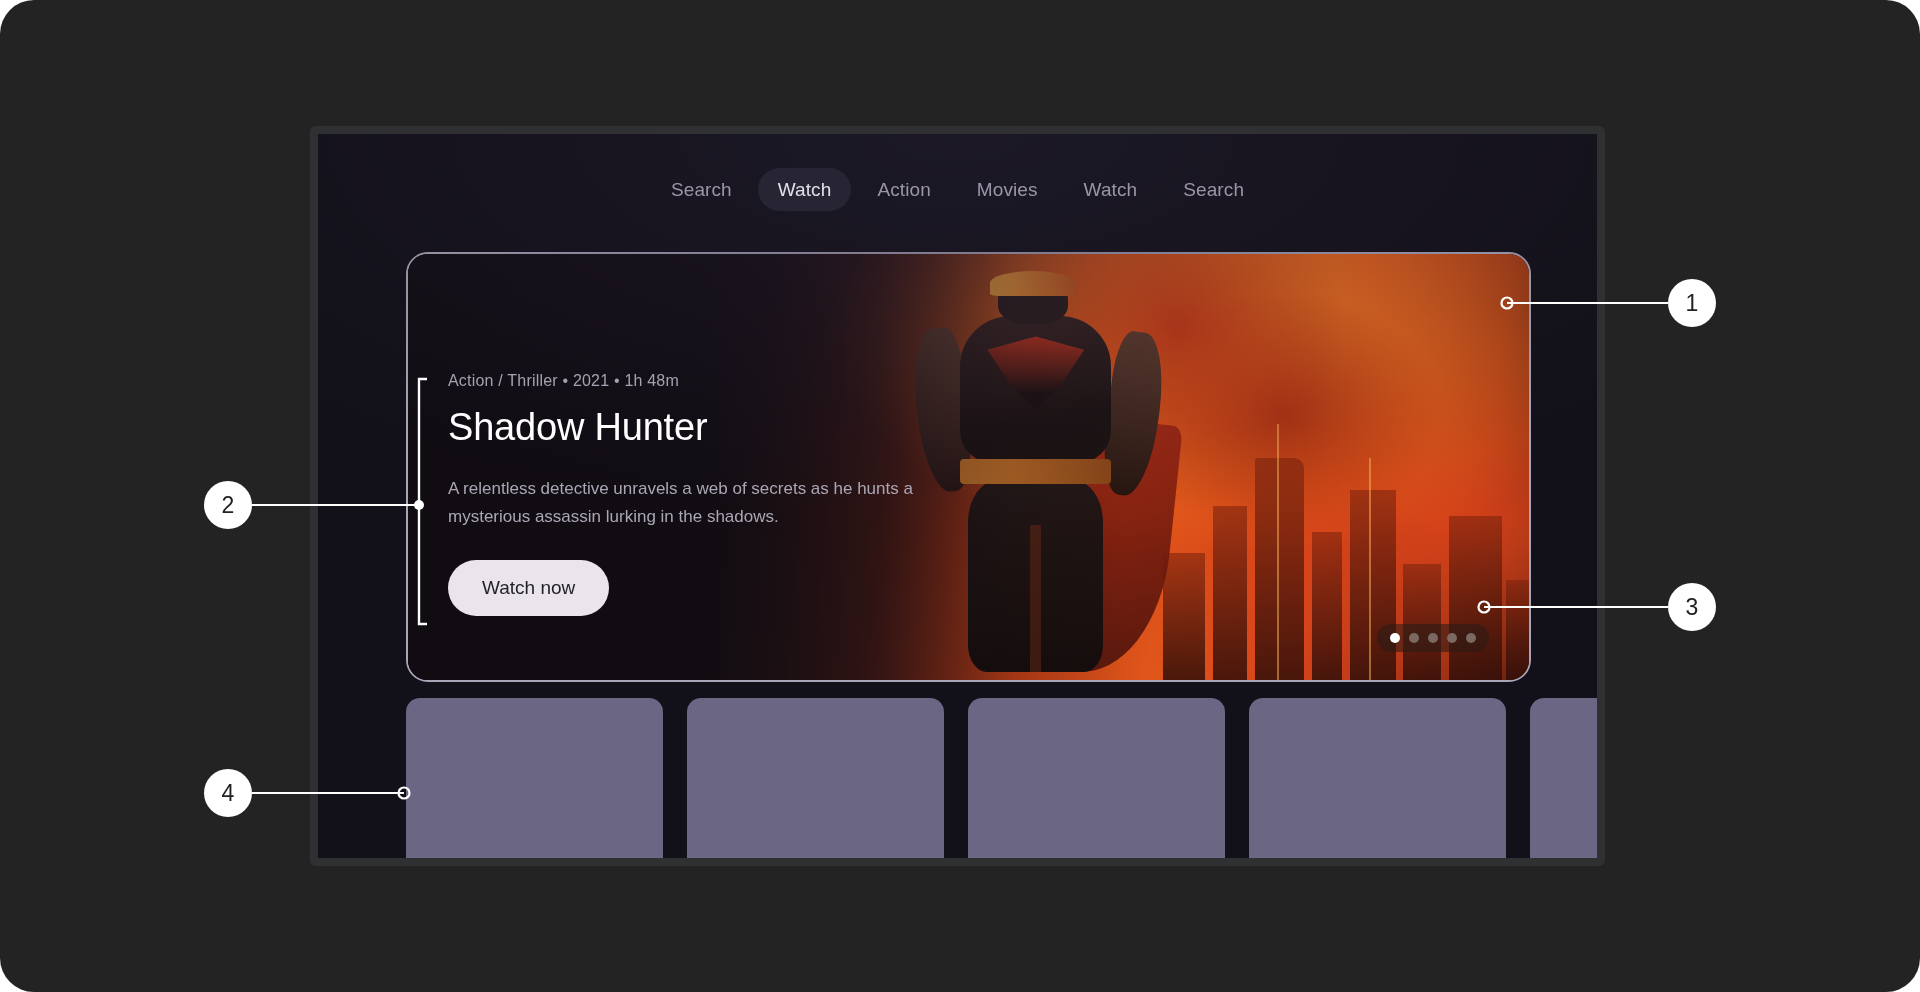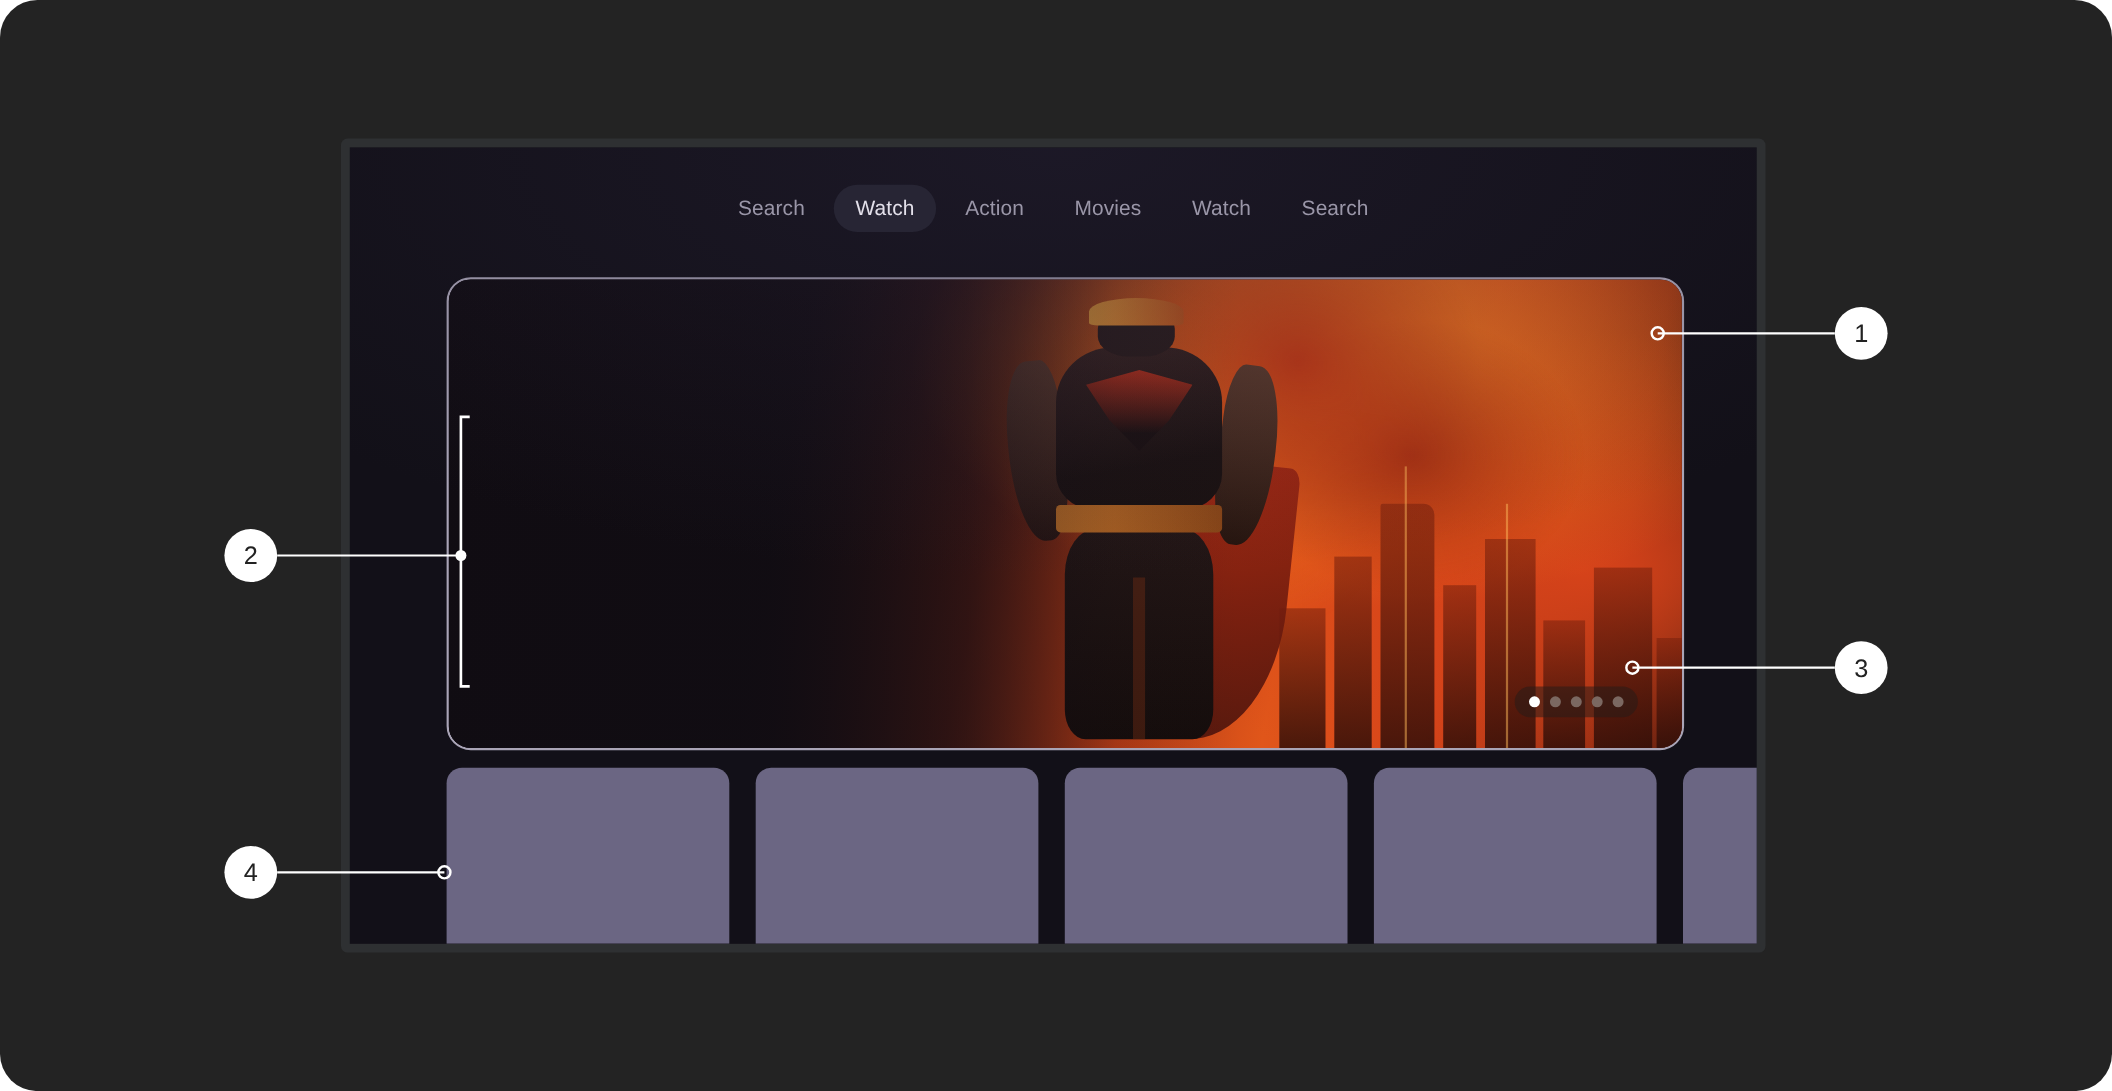"Action / Thriller • 2021" div { html: none -> <div> <div>Action / Thriller • 2021 • 1h 48m</div> <h1>Shadow Hunter</h1> <p>A relentless detective unravels a web of secrets as he hunts a mysterious assassin lurking in the shadows.</p> <button>Watch now</button> </div> }
